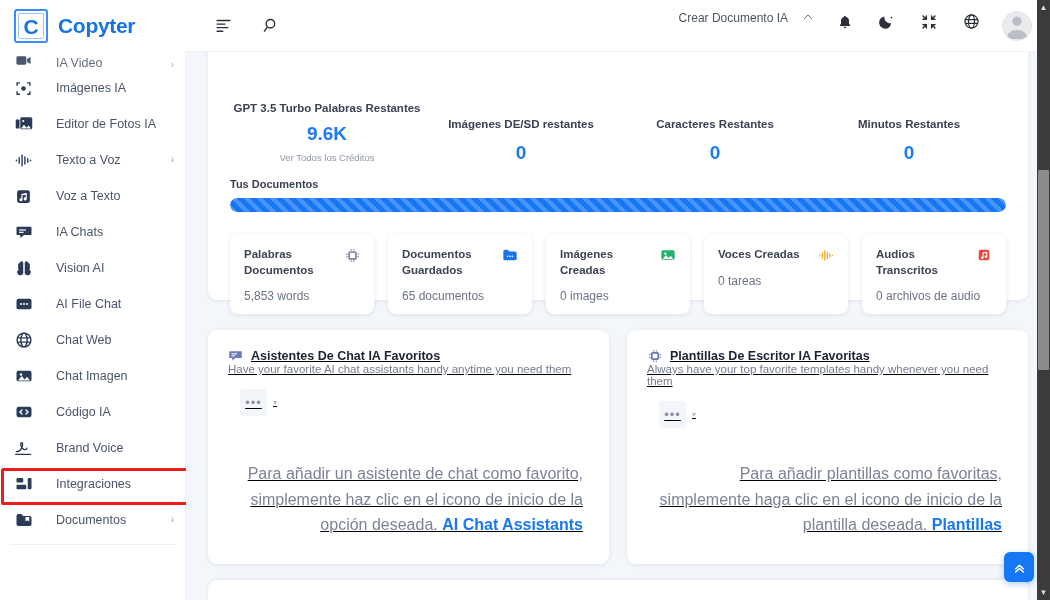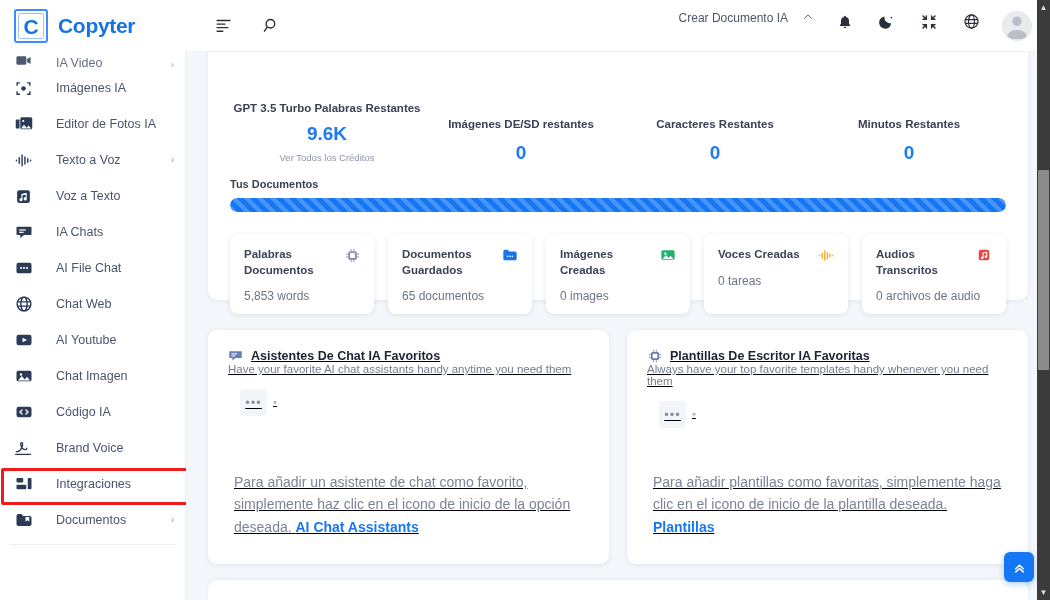"Vision AI" div.nav-item { html: none -> <div> <span> <svg> <path></path> </svg> </span> <span>Vision AI</span> <span></span> </div> }
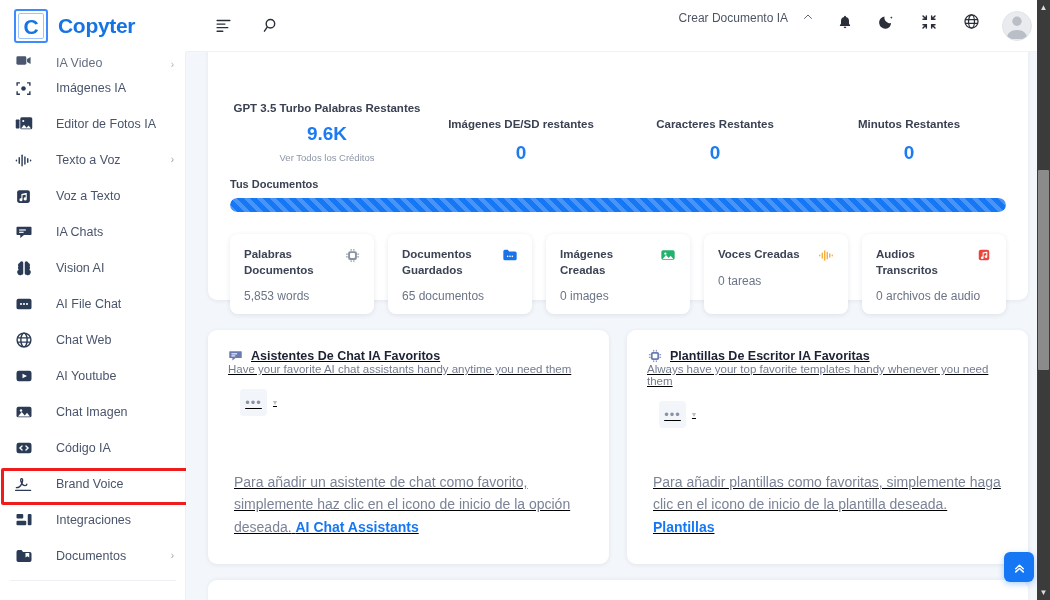"AI Youtube" div.nav-item { html: <div> <span> <svg> <rect></rect> <path></path> </svg> </span> <span>AI Youtube</span> <span></span> </div> -> none }
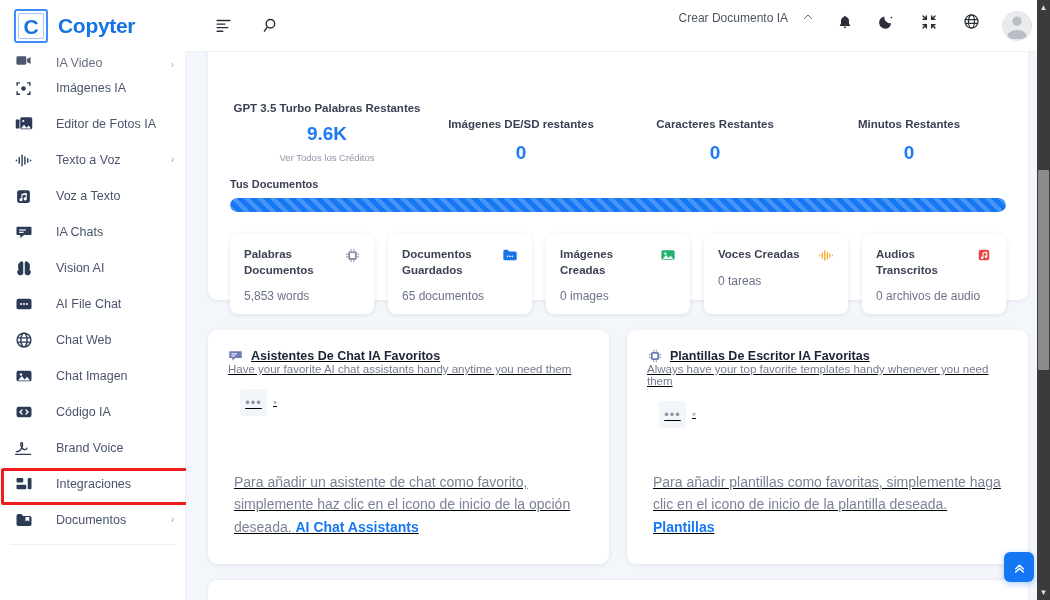"Para añadir un asistente de" .panel-foot { font-size: 14px -> 16px; text-align: left -> right }
